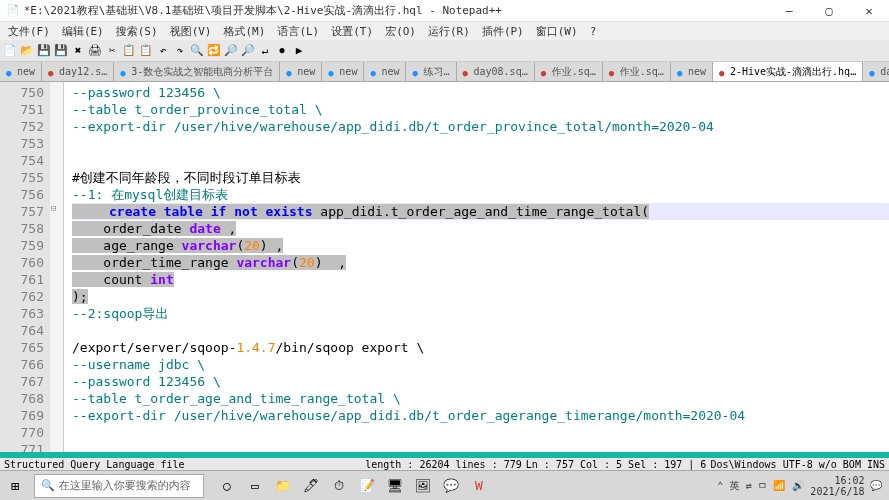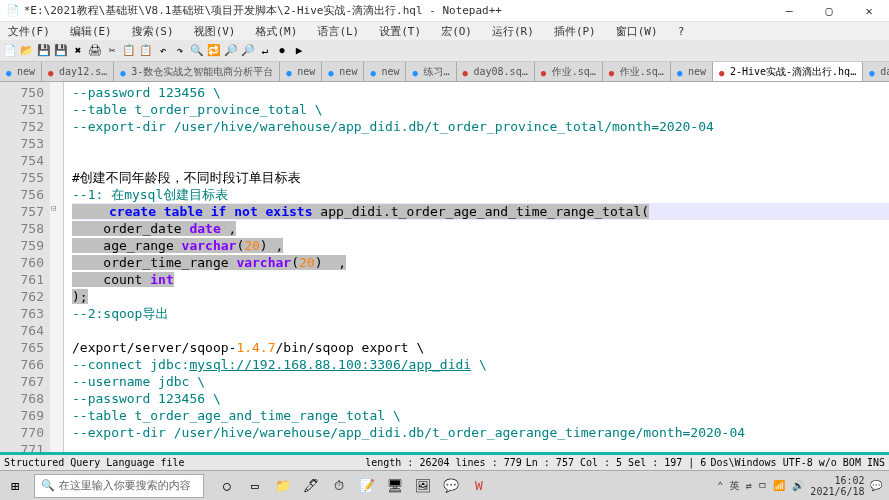"文件(F)" .menubar { gap: 12px -> 4px }
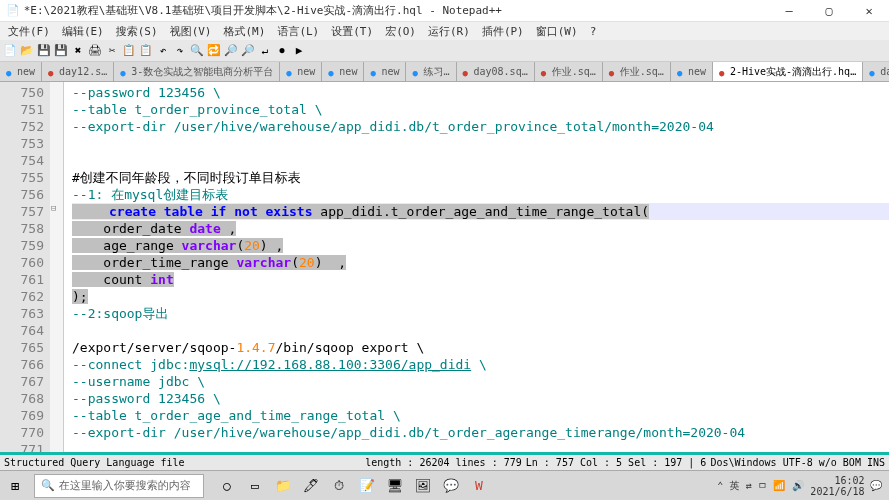"--connect" div.line { html: <div><span><span>--connect jdbc:</span><span>mysql://192.168.88.100:3306/app_didi</span><span> \</span></span></div> -> none }
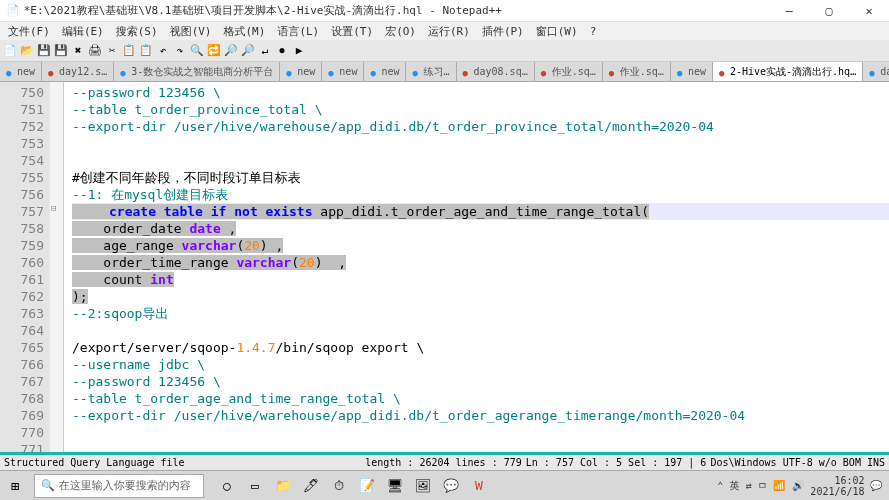"Structured Query Language file" .status { border-top: 3px solid #14b8a6 -> 6px solid #14b8a6 }
